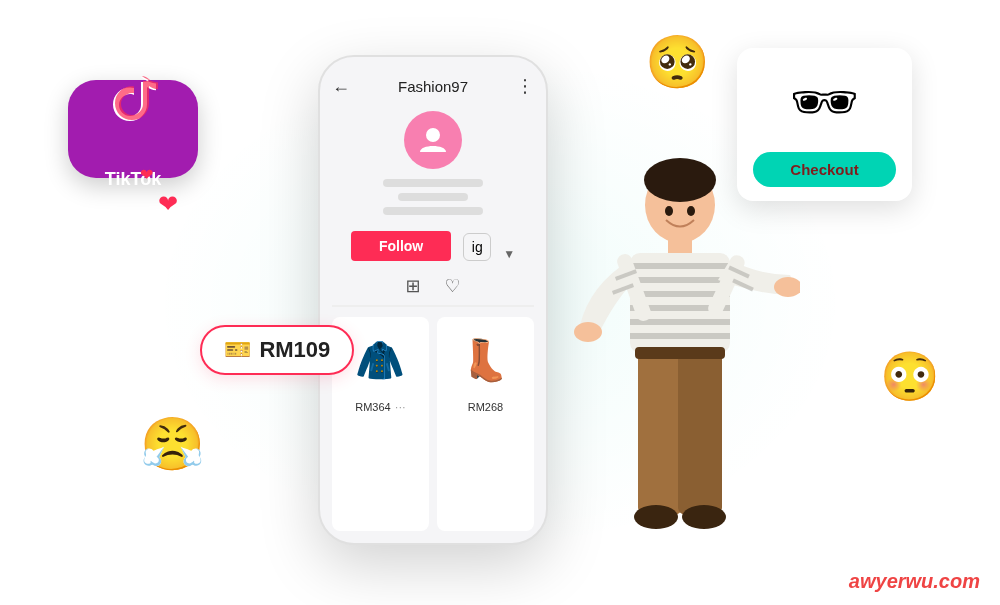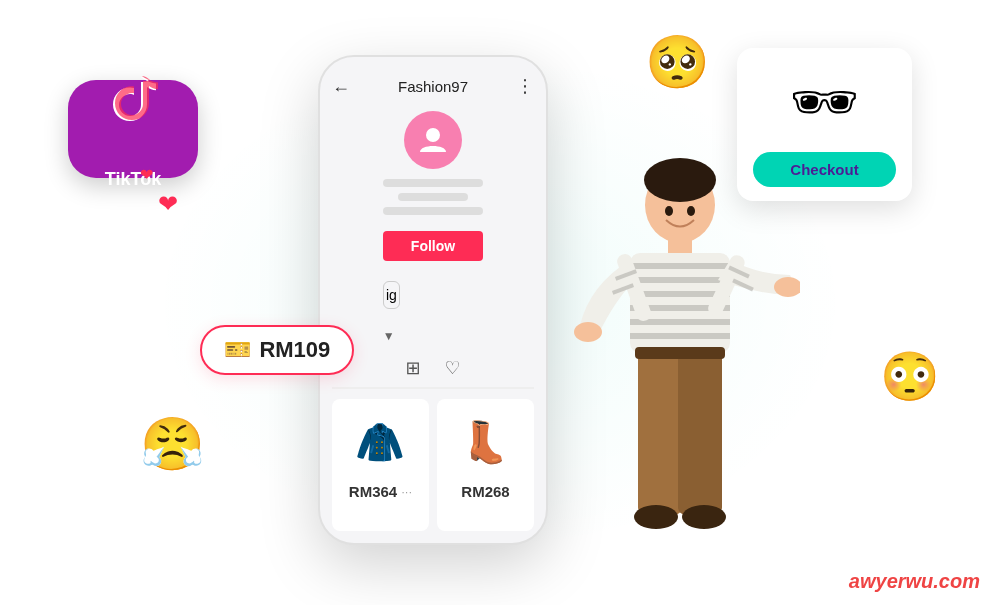"Checkout" .checkout-btn { color: #4c1d95 -> #7f1d1d }
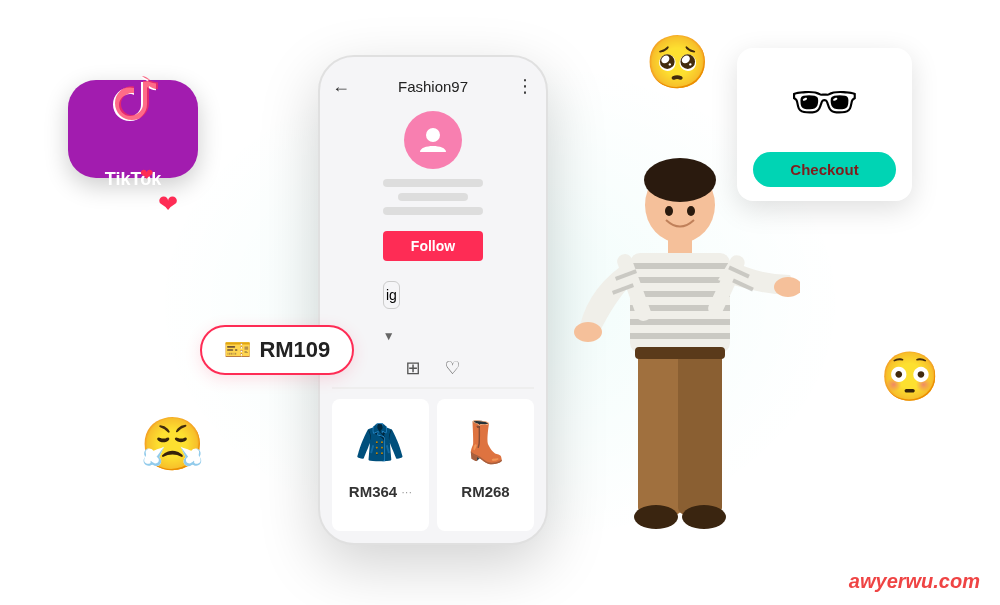"Follow" .follow-row { align-items: flex-start -> flex-end; flex-direction: column -> none; gap: 20px -> 12px }
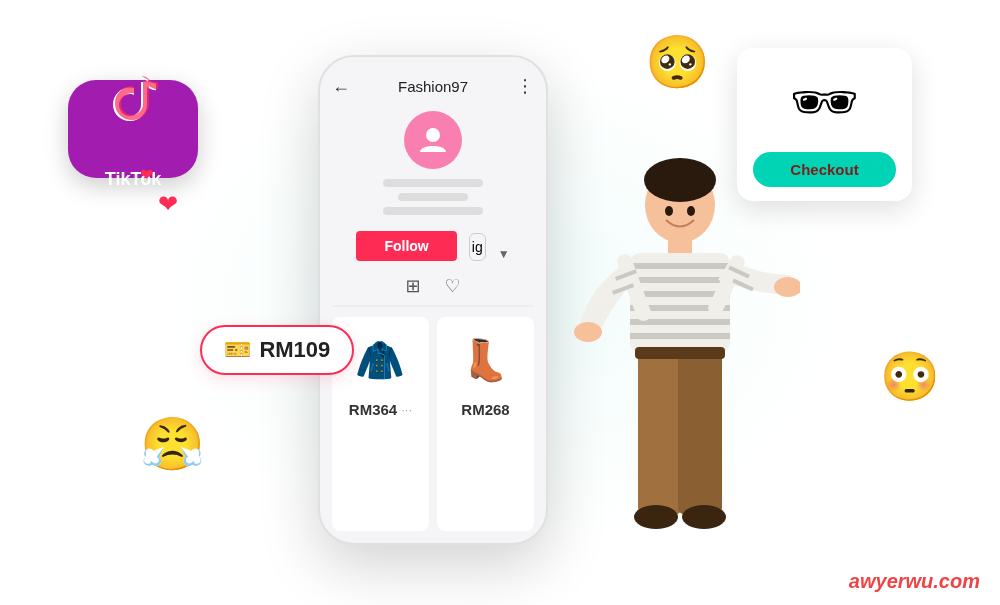"ig" .ig-icon { width: 17px -> 28px }
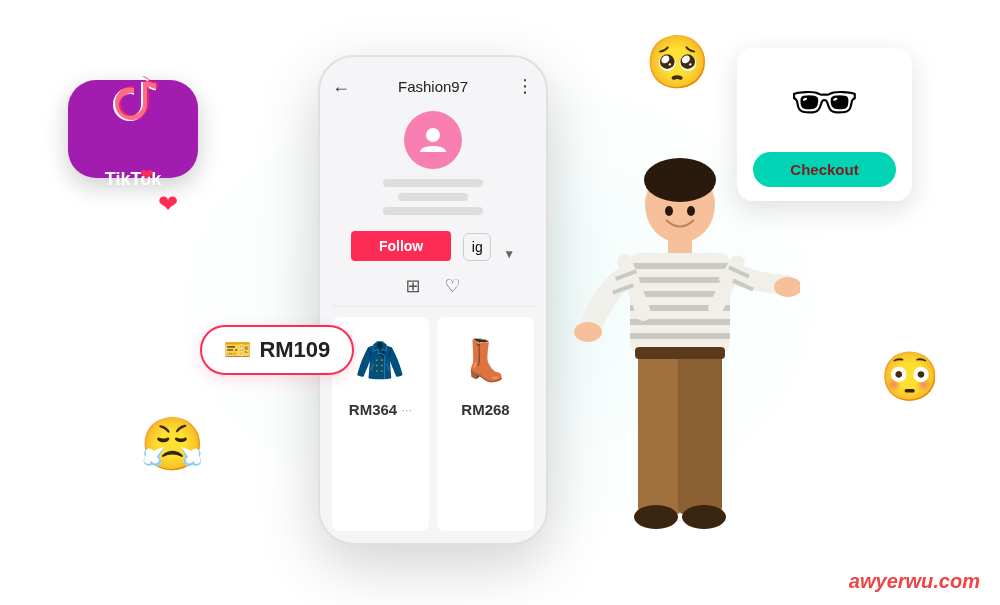"RM364" .product-price { font-size: 15px -> 11px; font-weight: 700 -> 400 }
